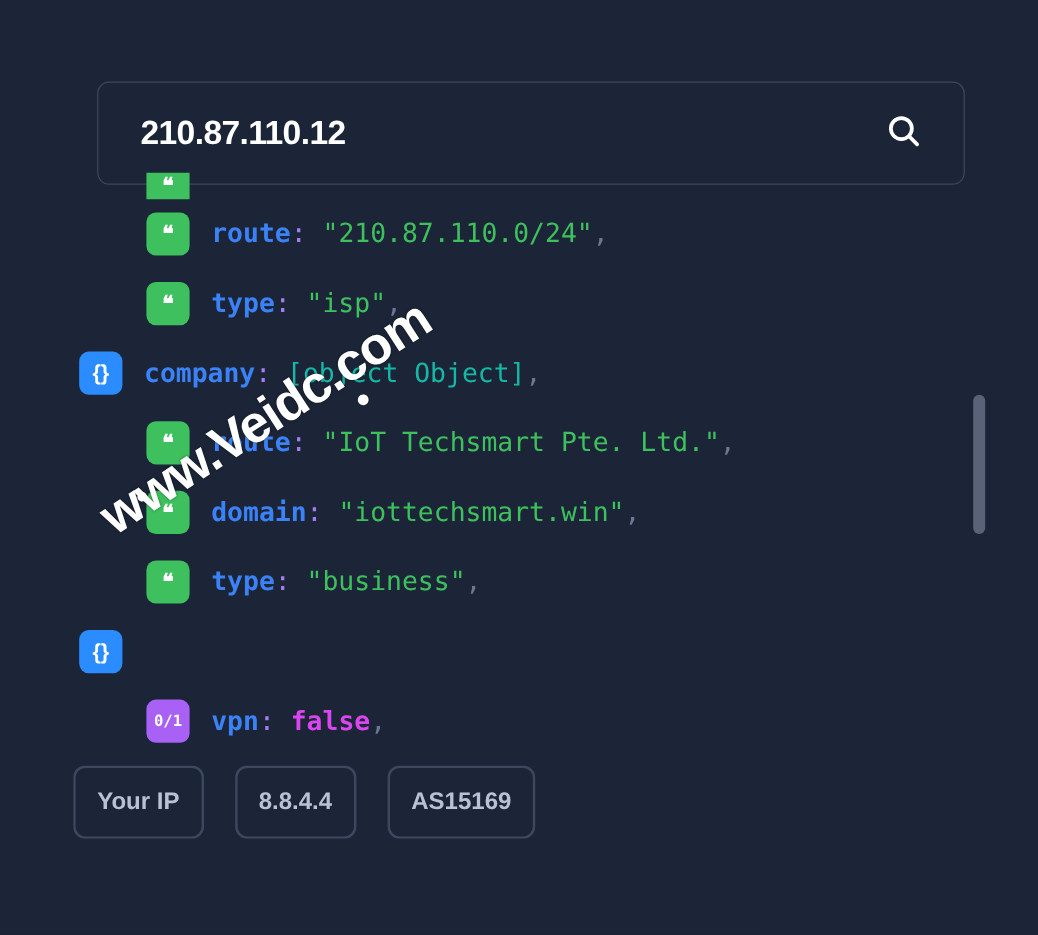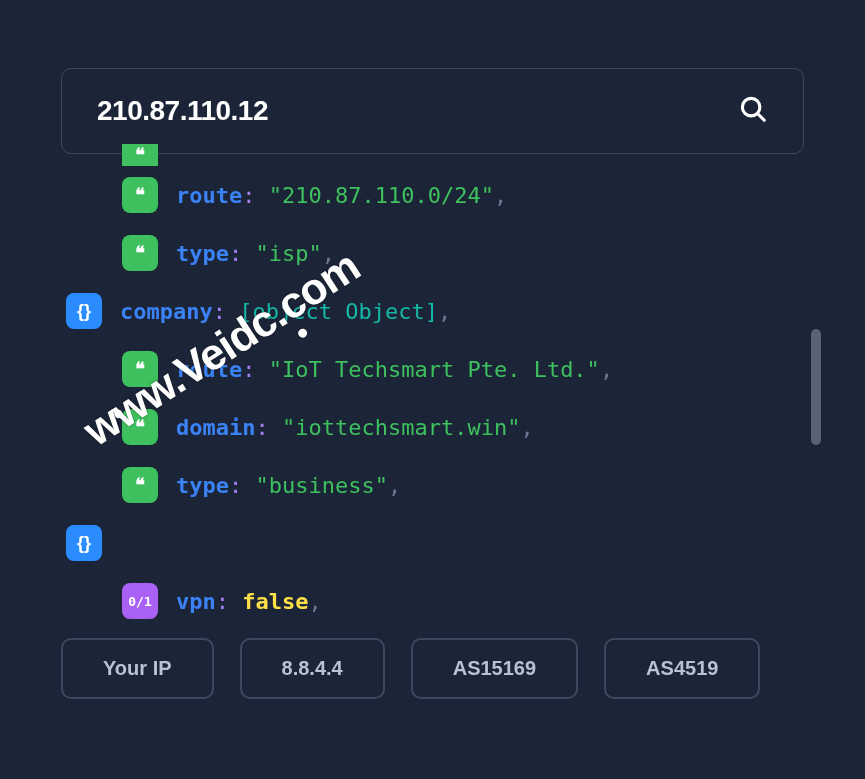"210.87.110.12" .search-wrap { margin-left: none -> 20px }
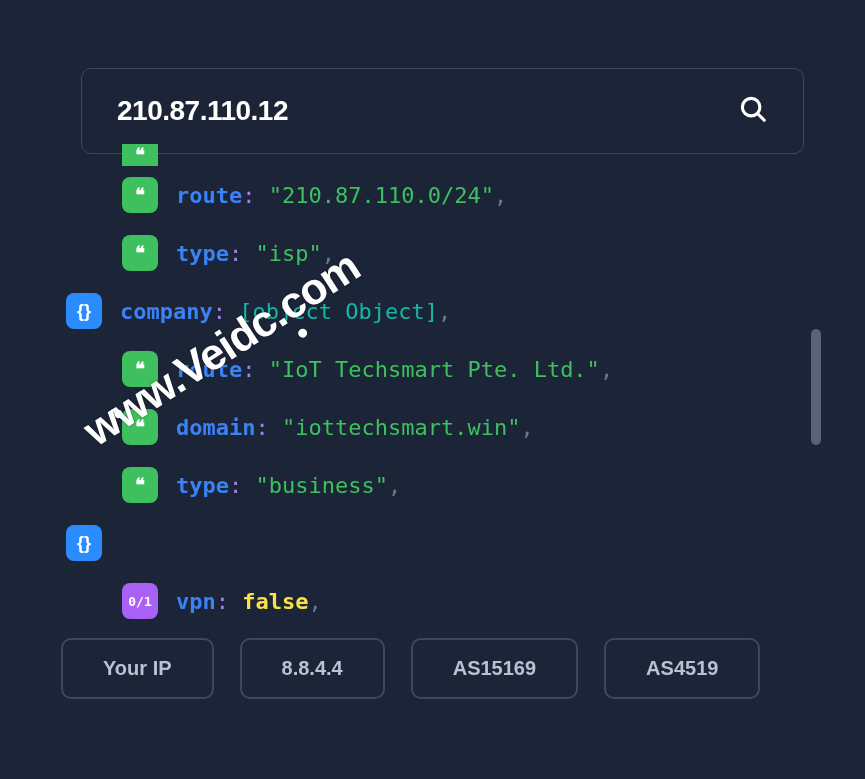"false" .bool { color: #fde047 -> #d946ef }
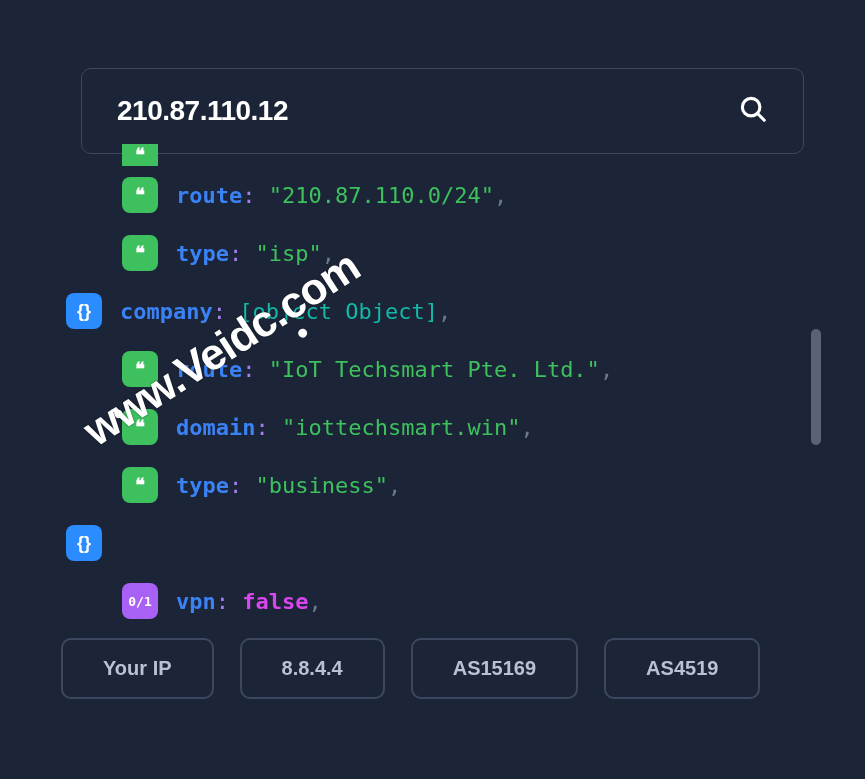"Your IP" .pill { padding: 17px 40px -> 17px 18px }
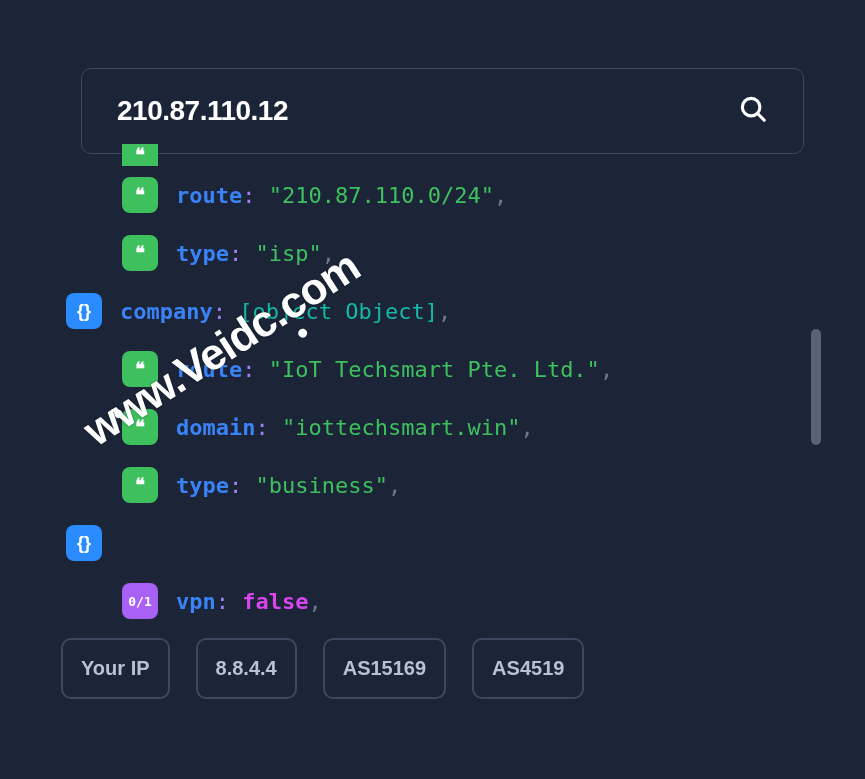"AS4519" div.pill { html: <div>AS4519</div> -> none }
